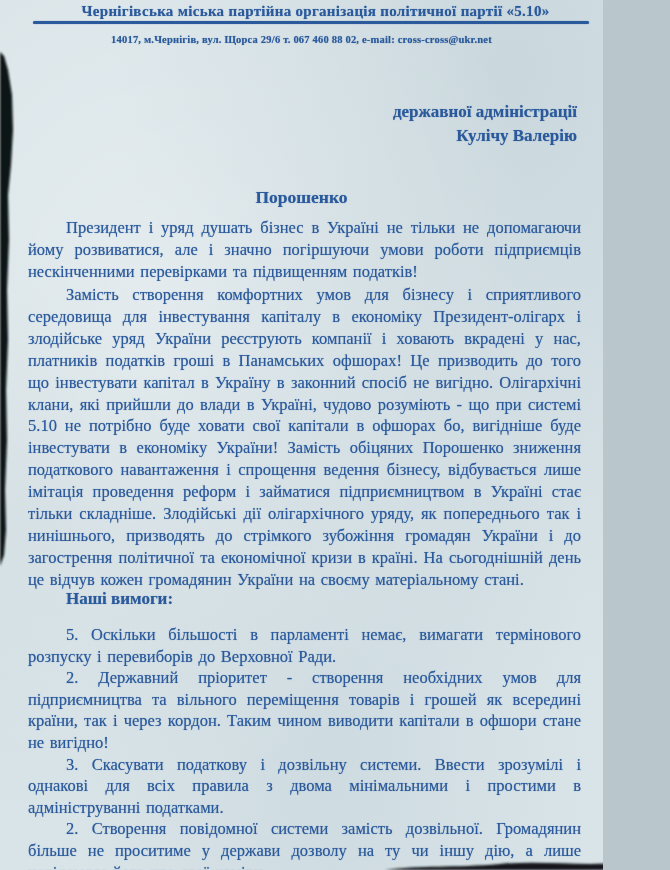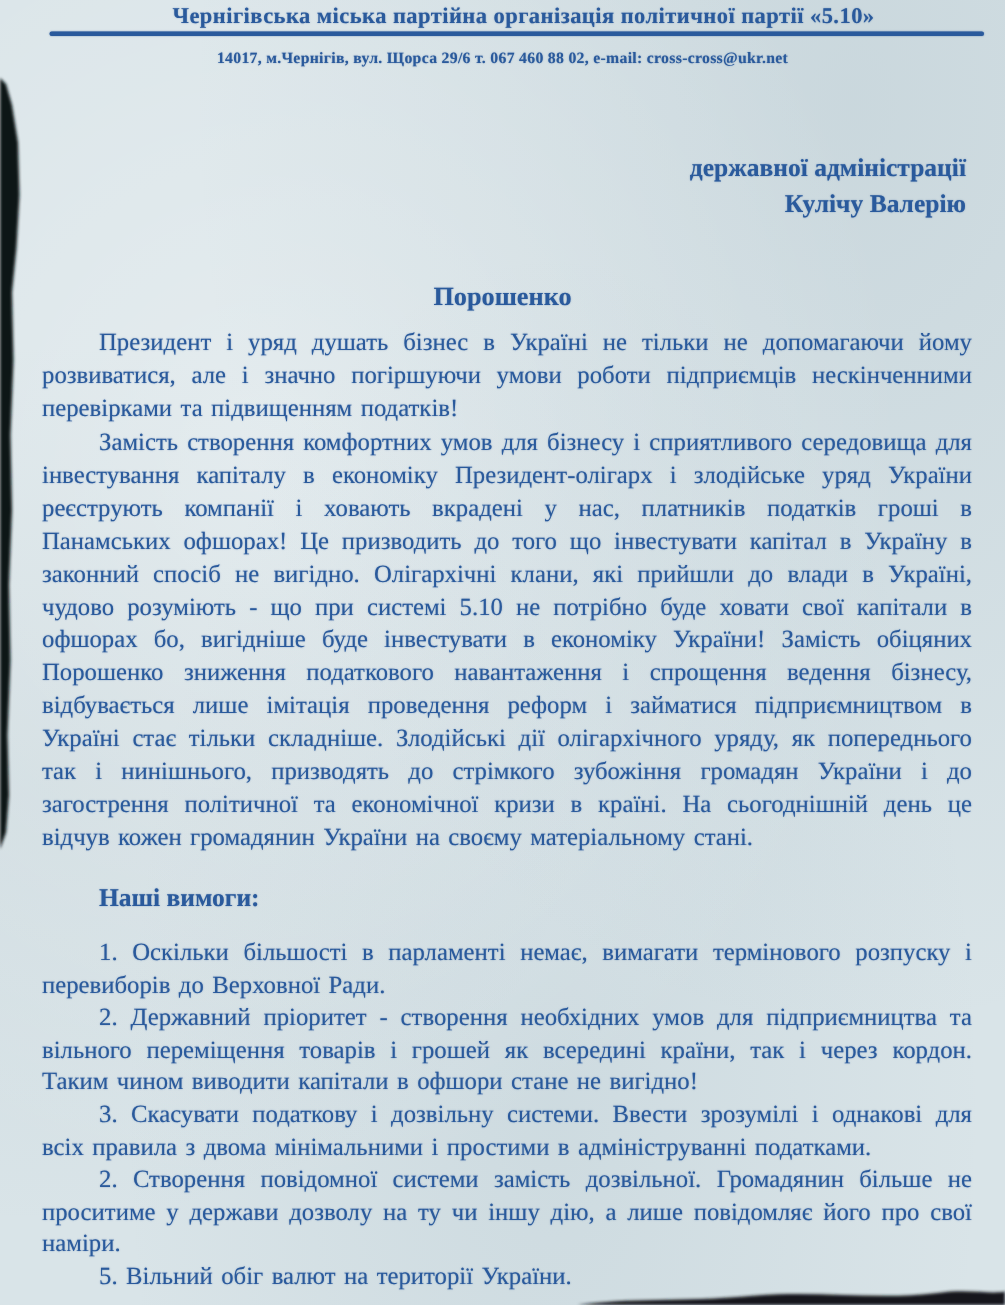"Чернігівська міська партійна організація" .page { width: 670px -> 603px }
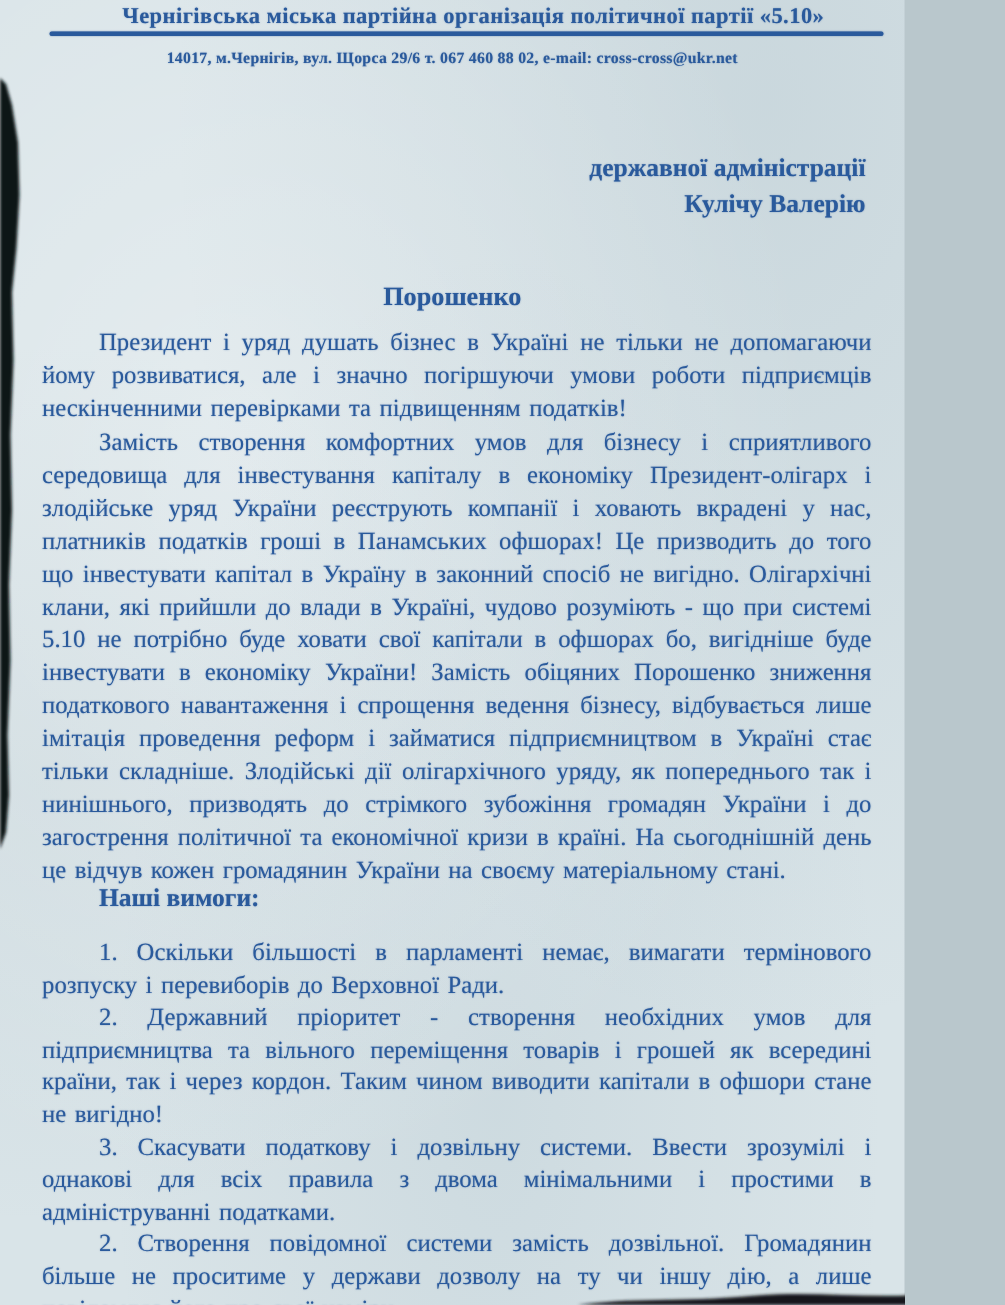"1. Оскільки більшості в парламенті" p.ink { text: 1 -> 5 }
